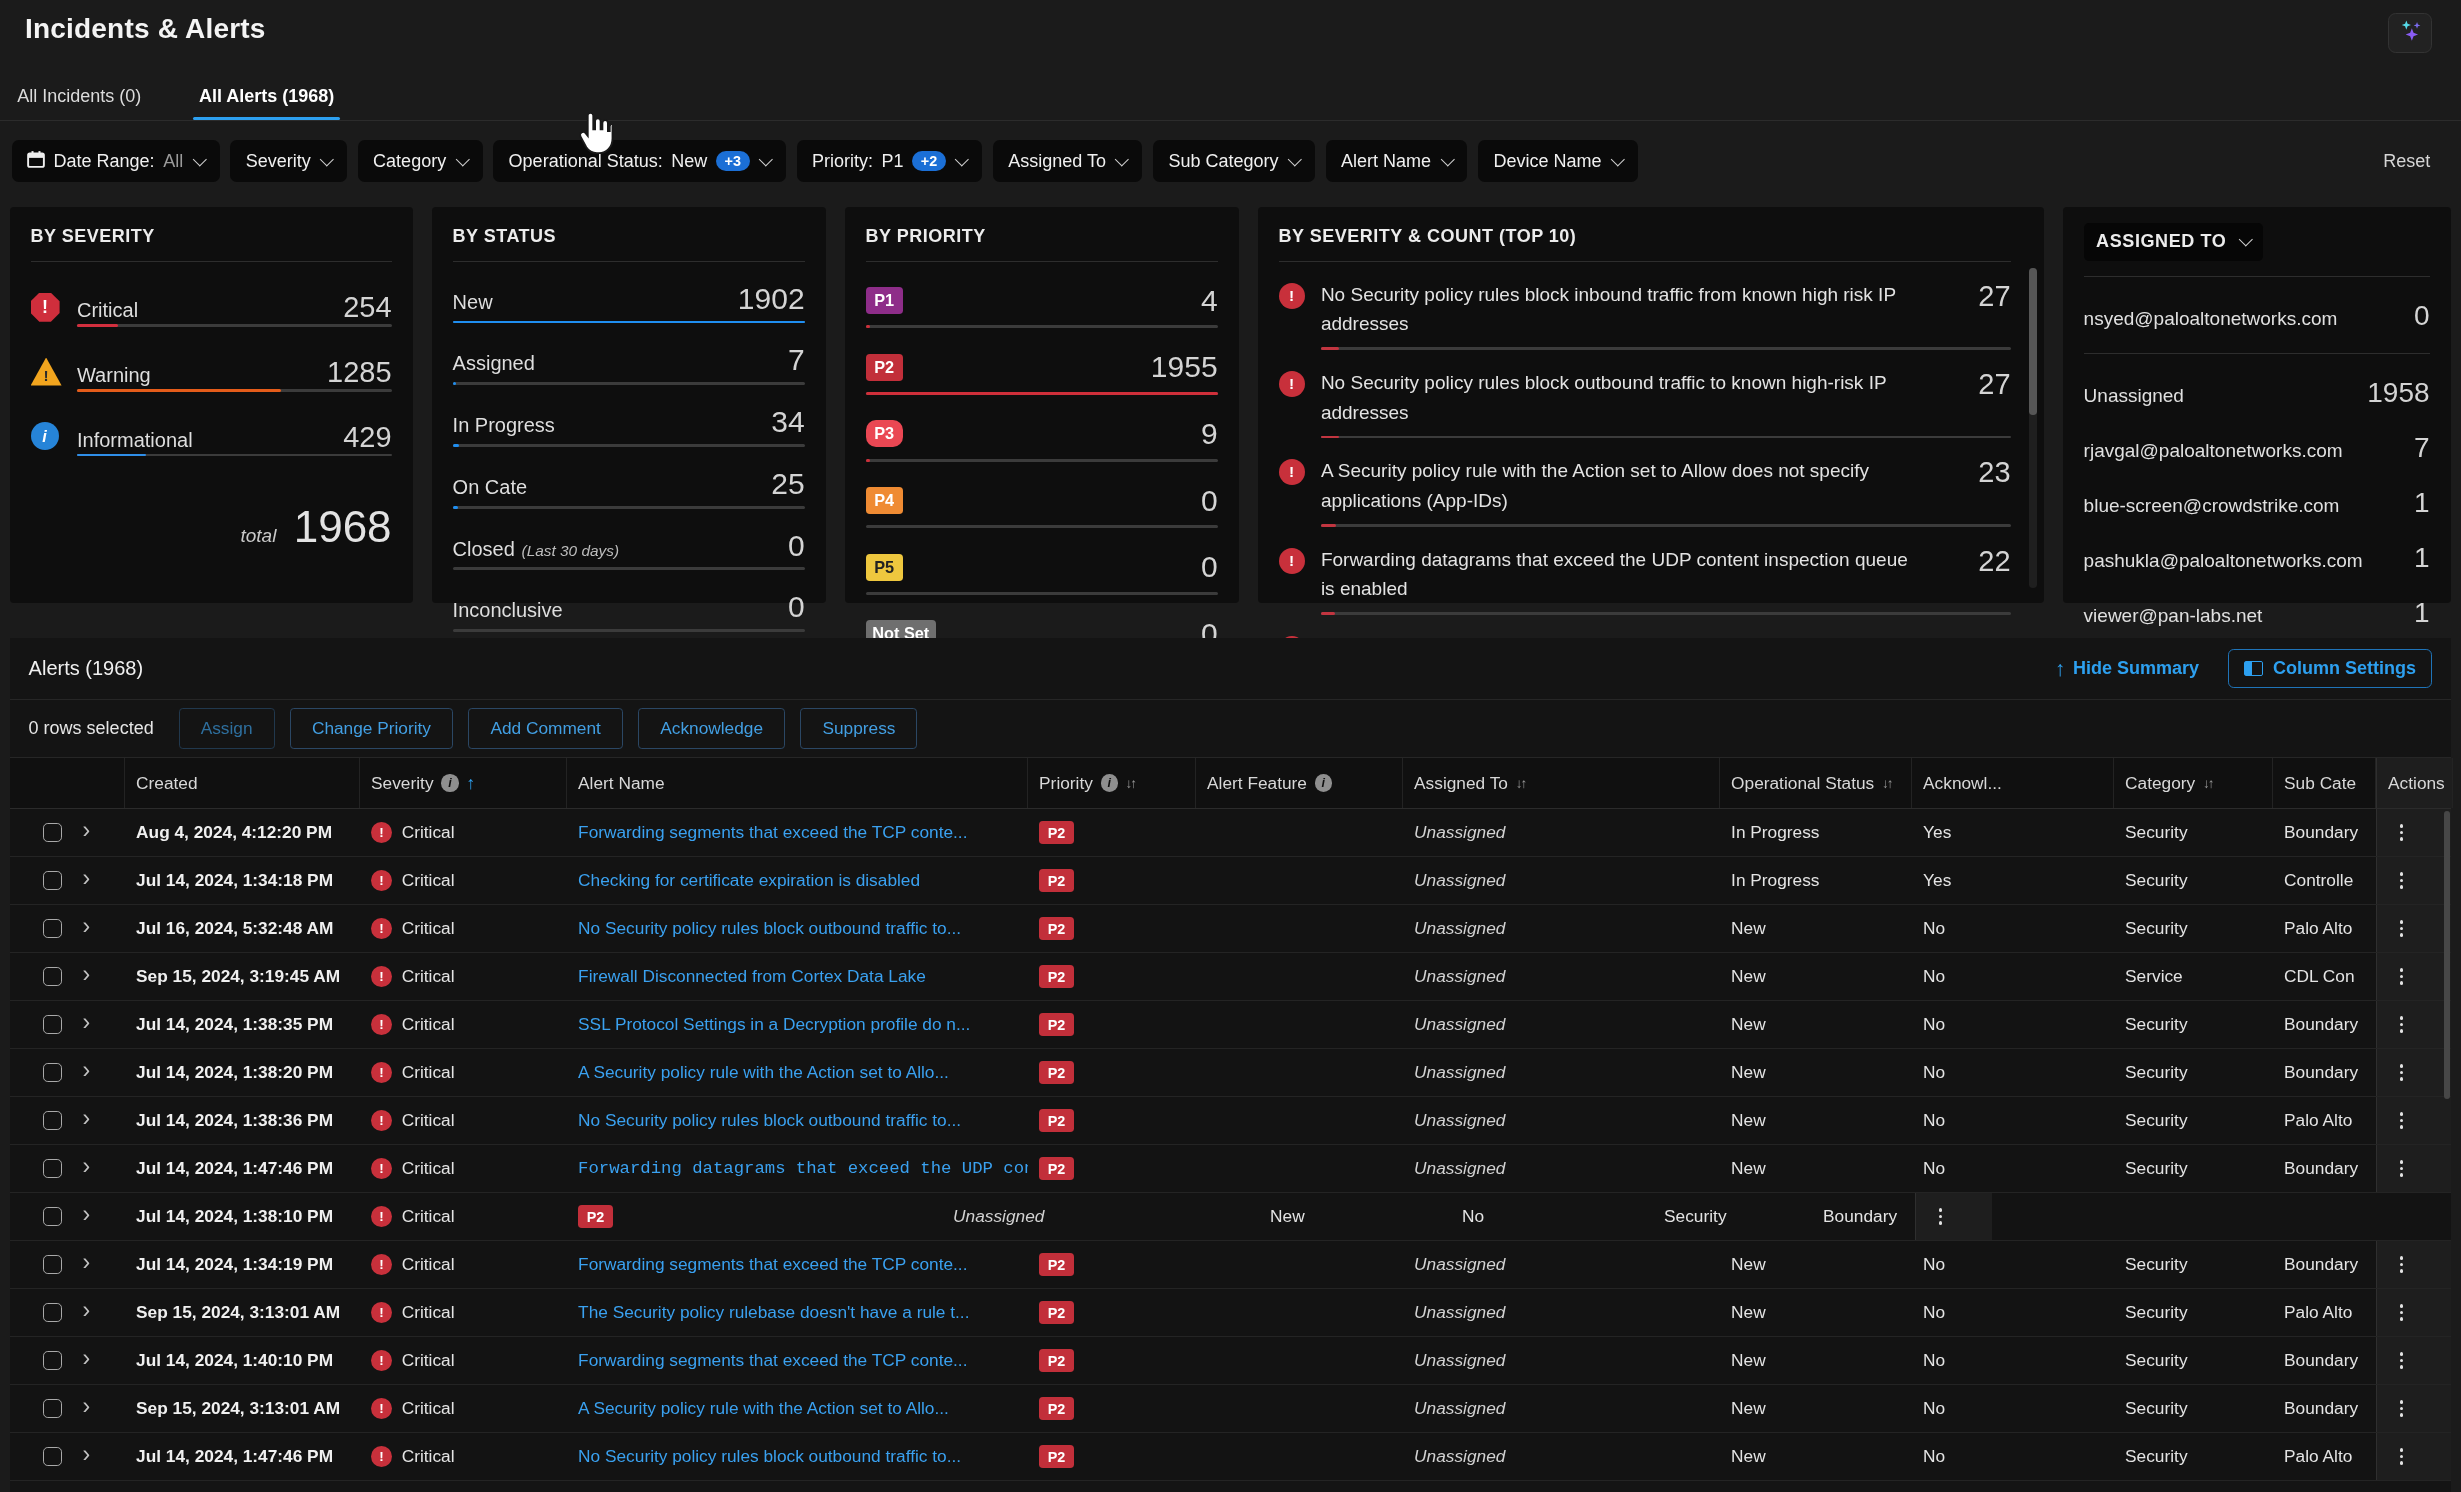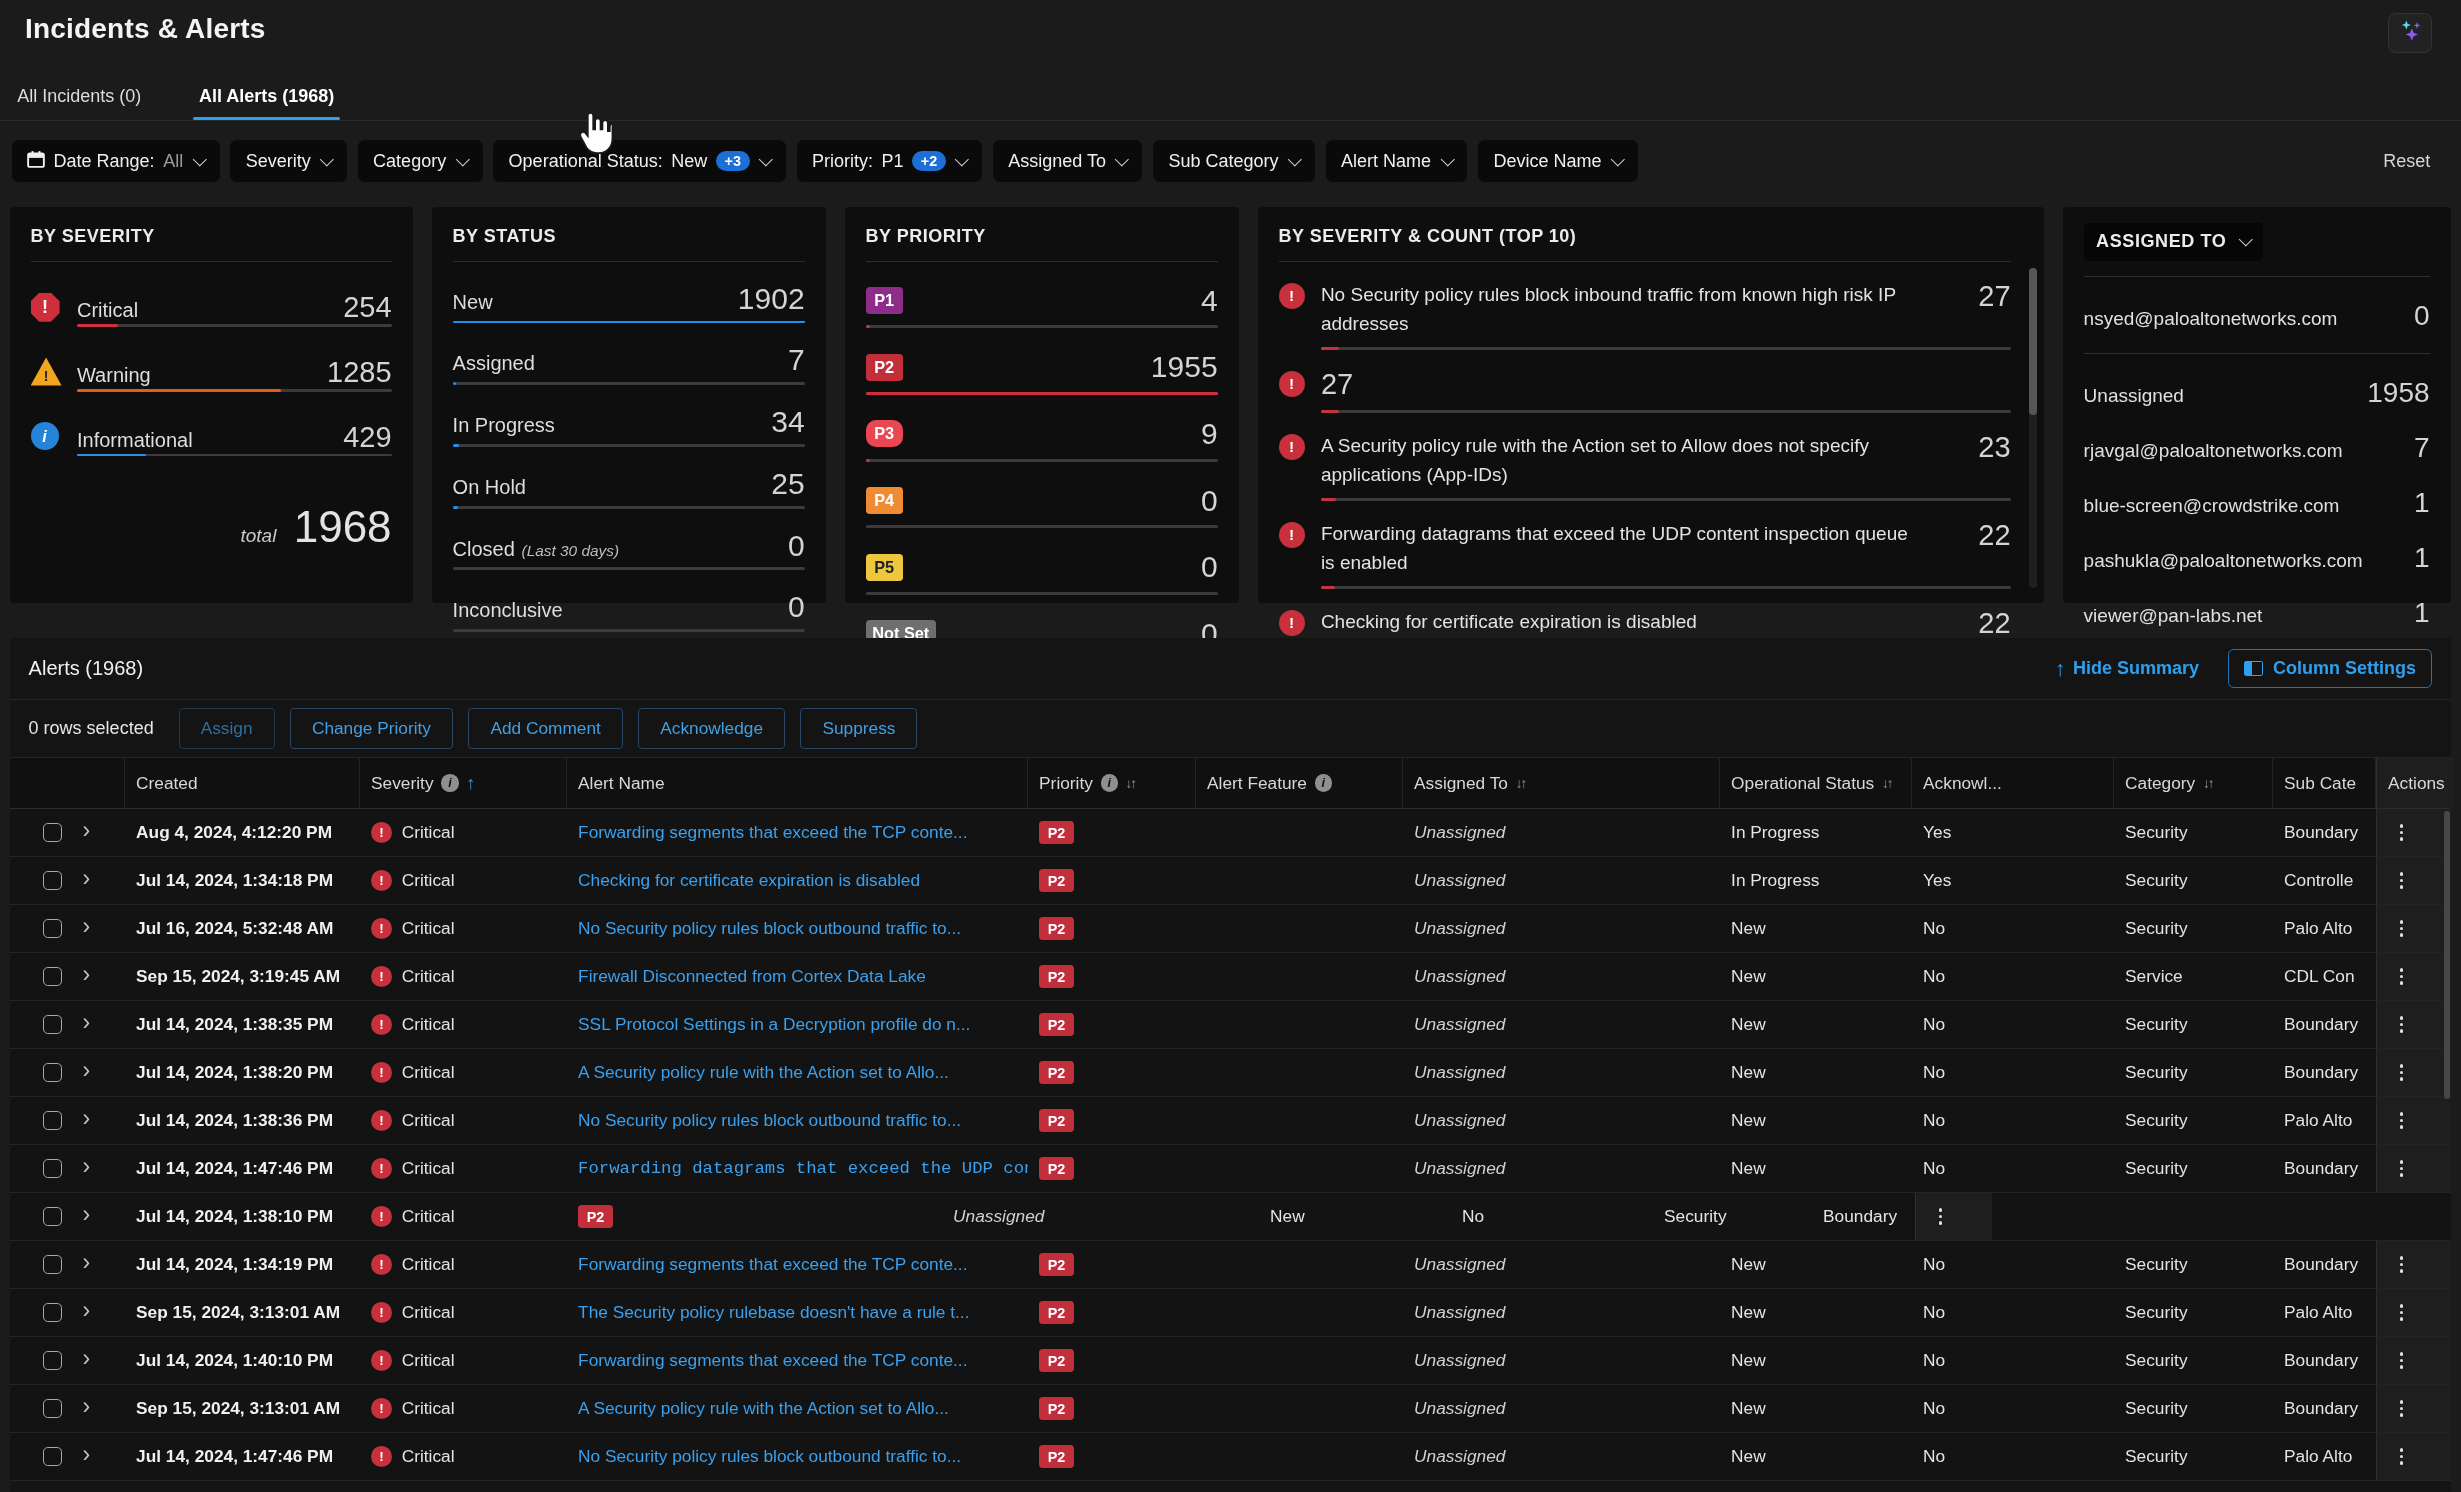"No Security policy rules block outbound traffic to" div.tp-txt { html: none -> <div>No Security policy rules block outbound traffic to known high-risk IP addresses</div> }
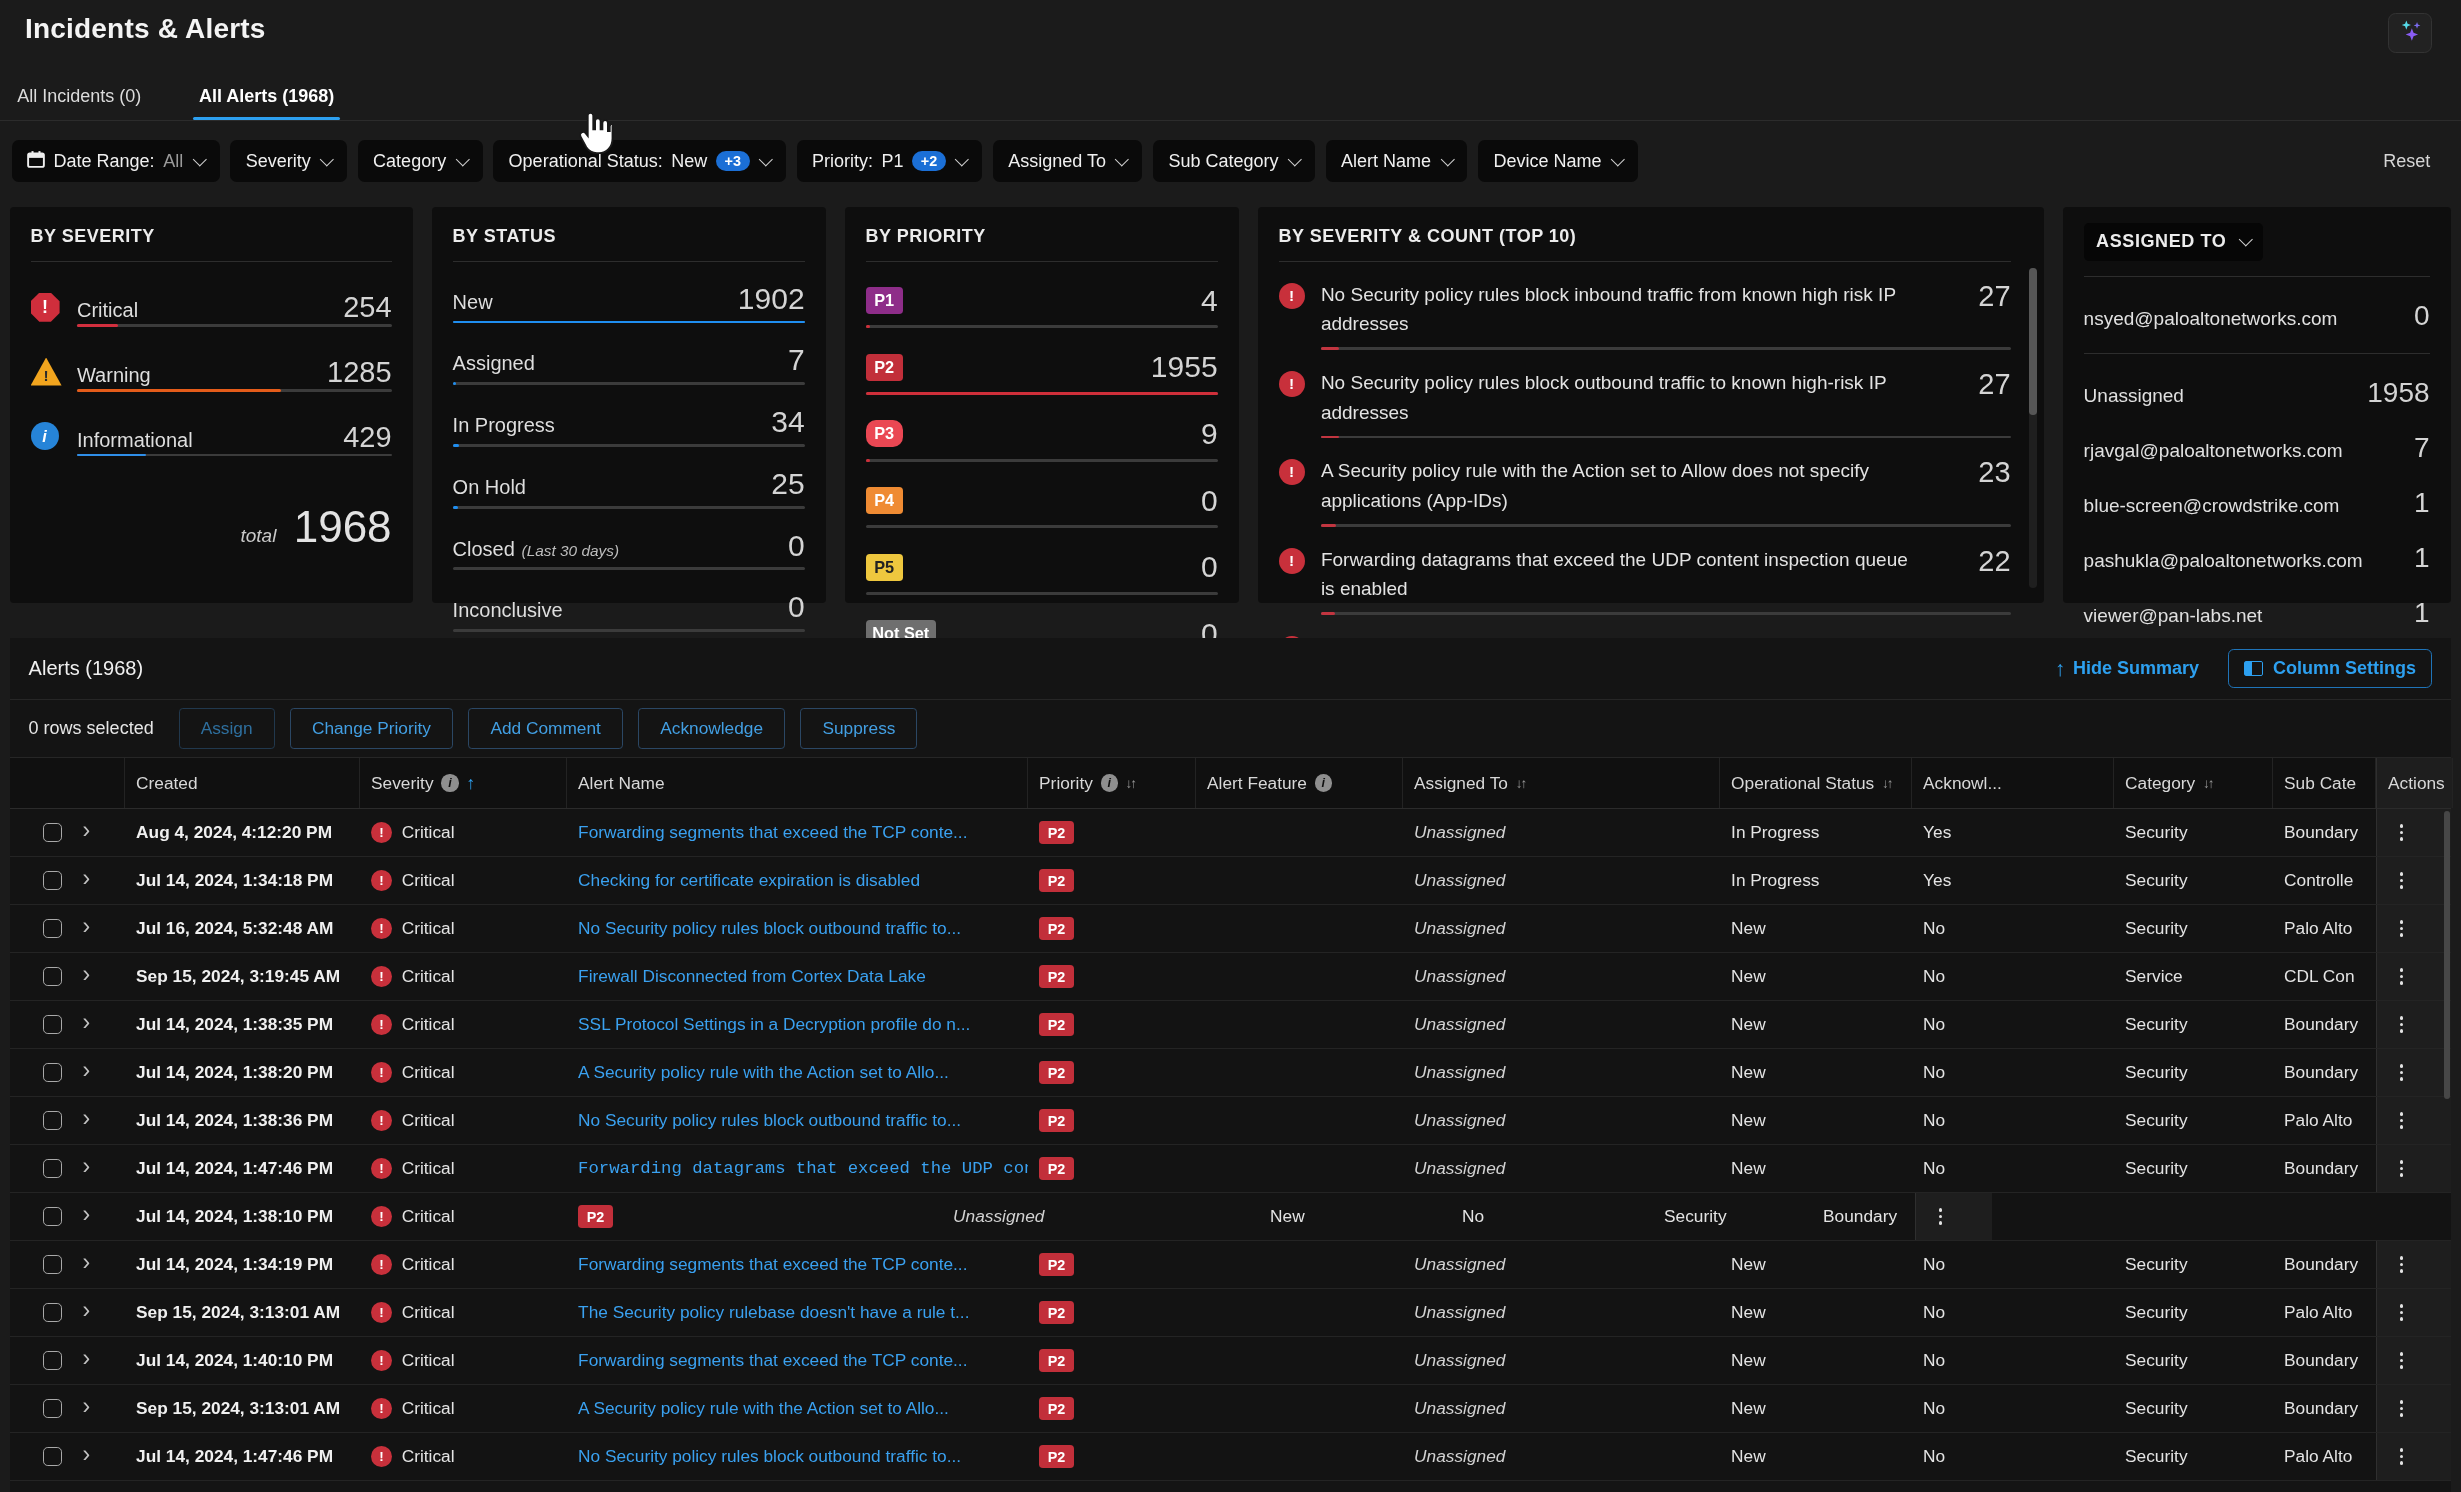"On Hold" span.st-lbl { text: Hold -> Cate }
